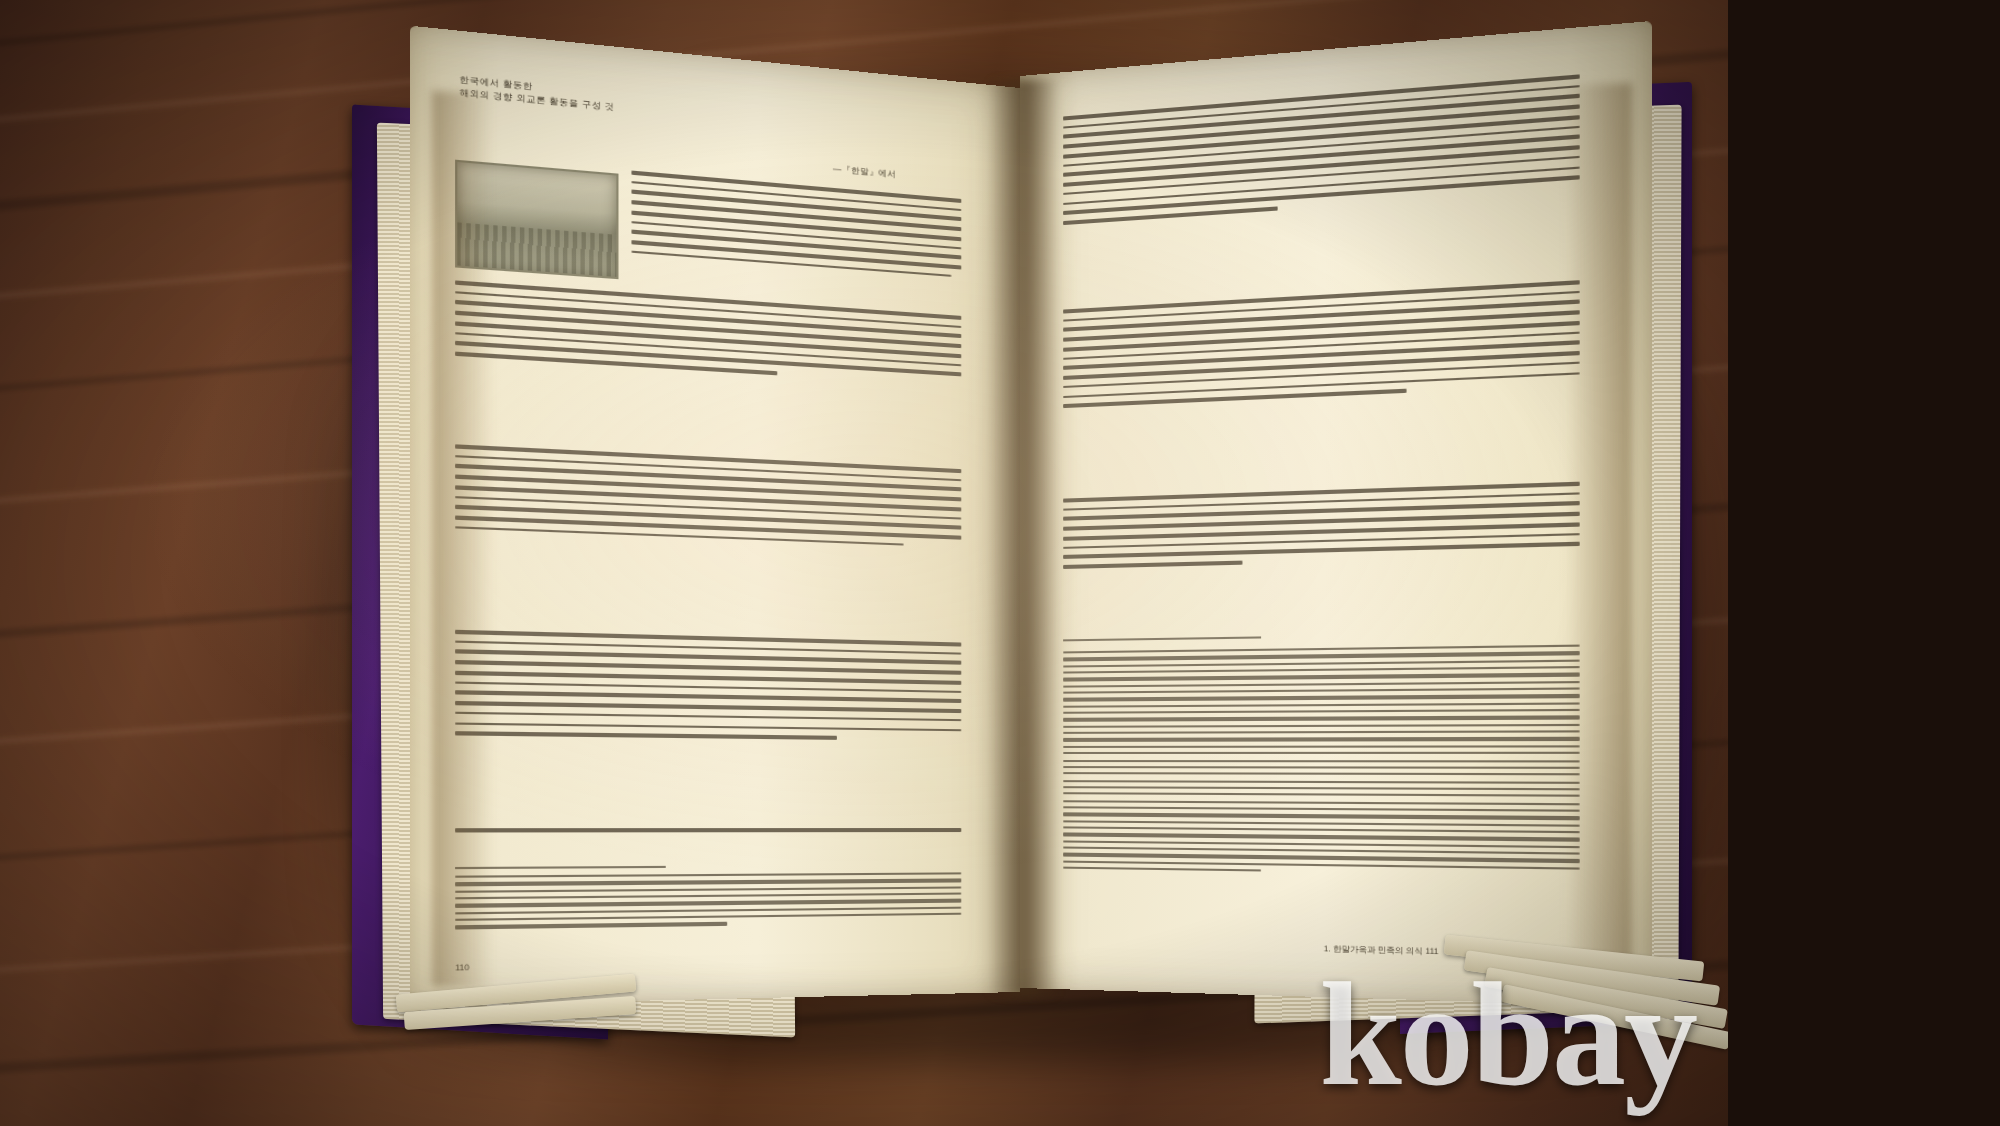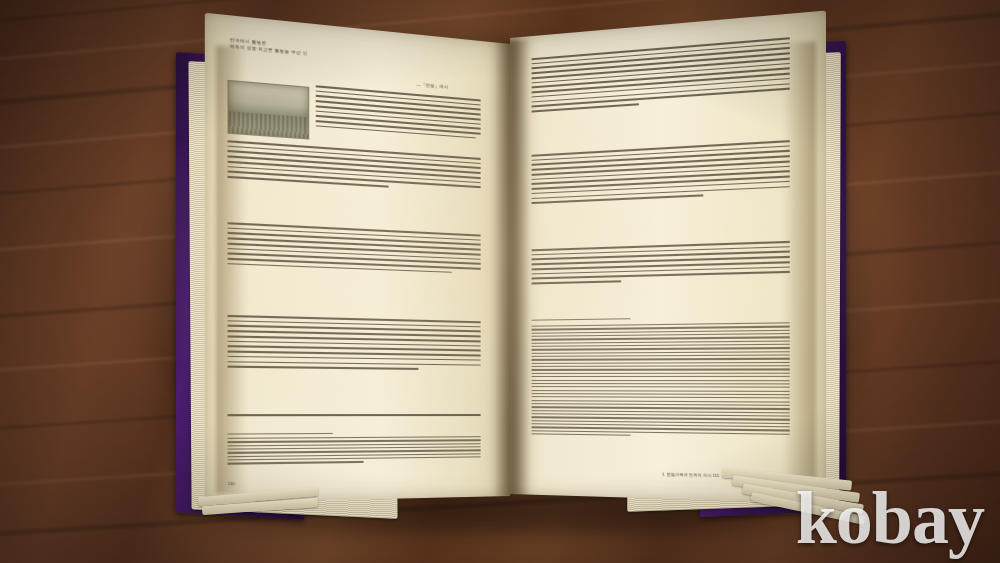"kobay" #scene { width: 1000px -> 864px }
